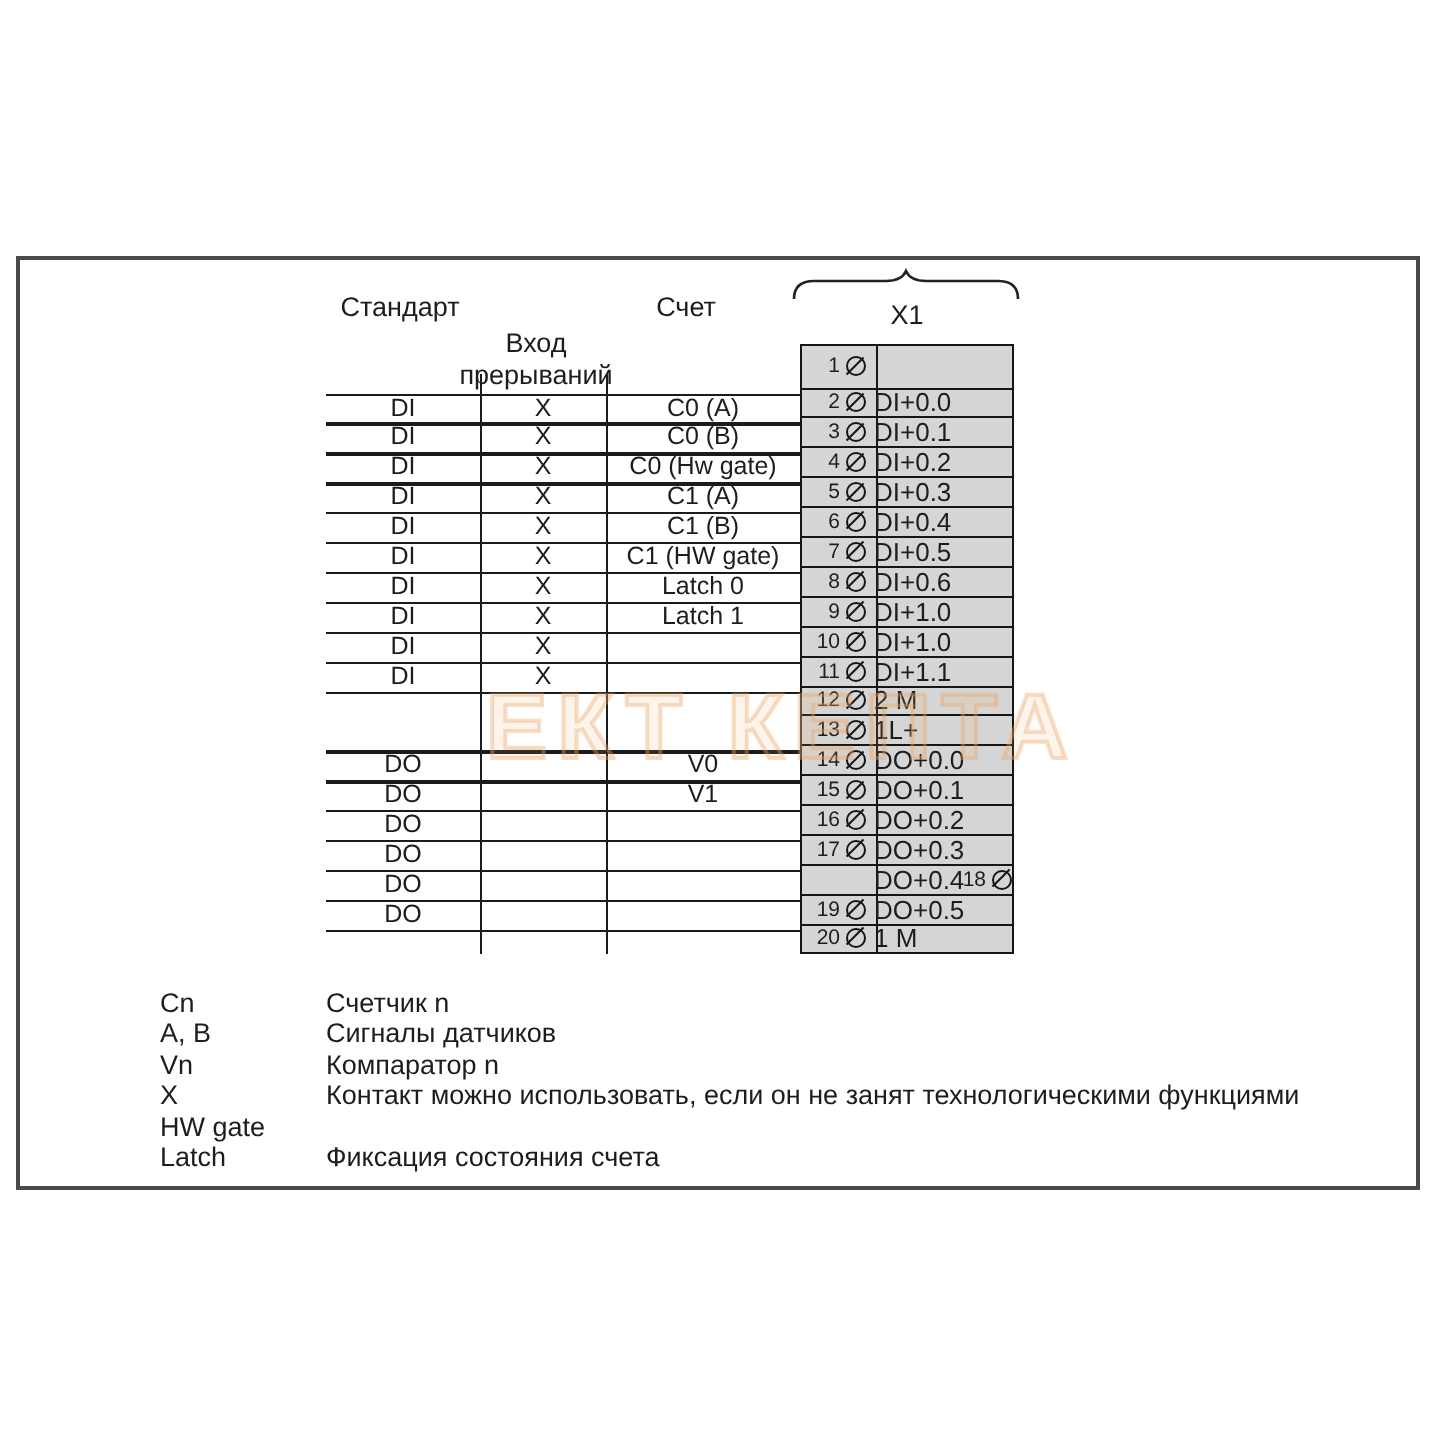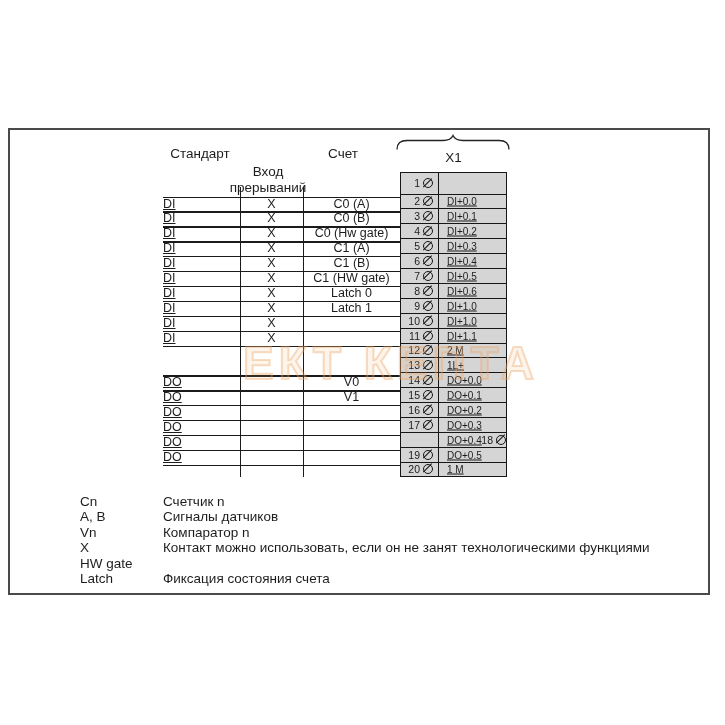"DI" .srow .c1 { text-align: left -> center; text-decoration: underline -> none }
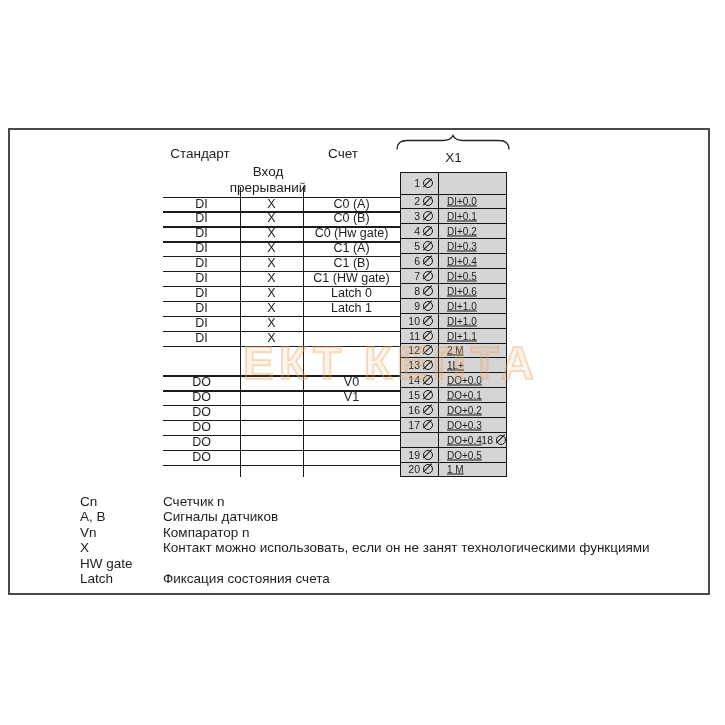"DI+0.0" .pin-label { font-size: 10px -> 13px; left: 46px -> 36px; text-decoration: underline -> none }
